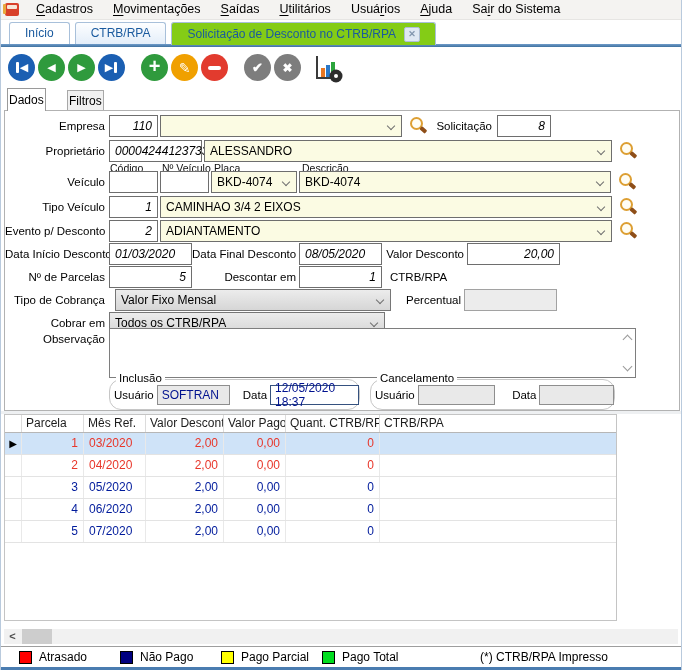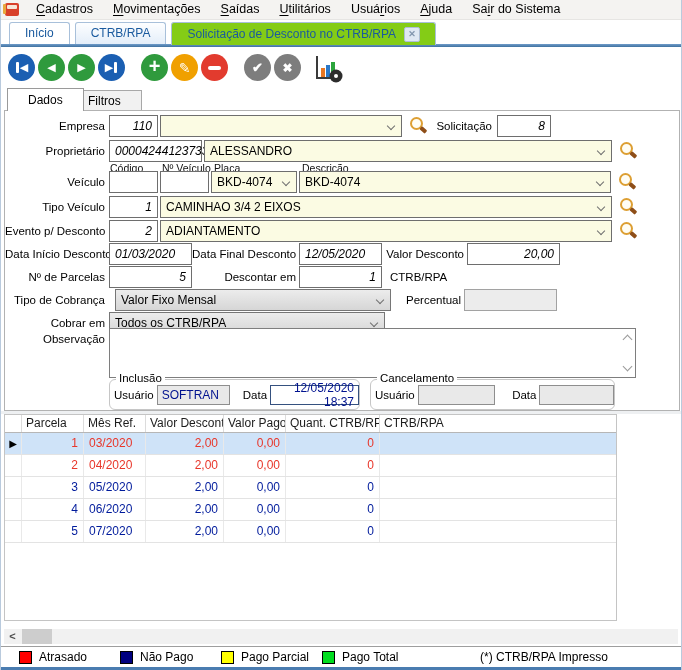"Dados" .subtab { padding: 0 20px -> 0 1px }
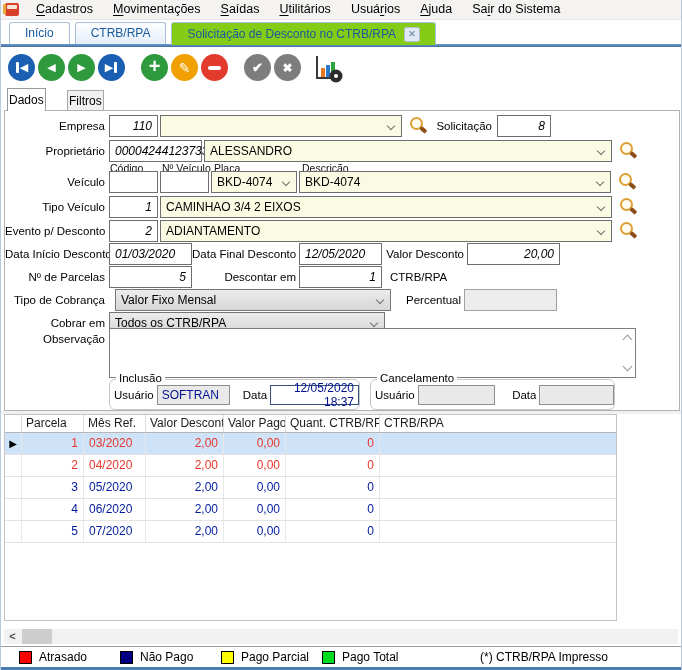"12/05/2020" span.field { text: 12/05/2020 -> 08/05/2020 }
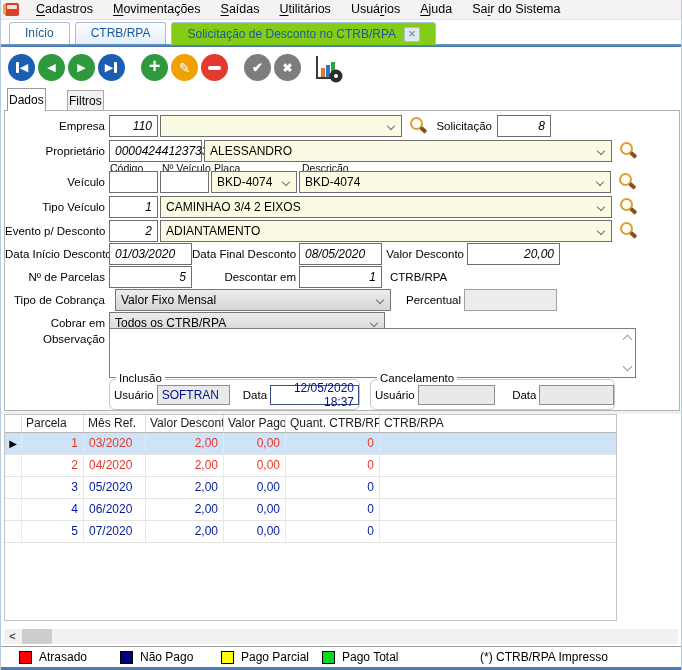"Inclusão" .group { border-radius: 6px -> 12px; text-align: right -> none }
